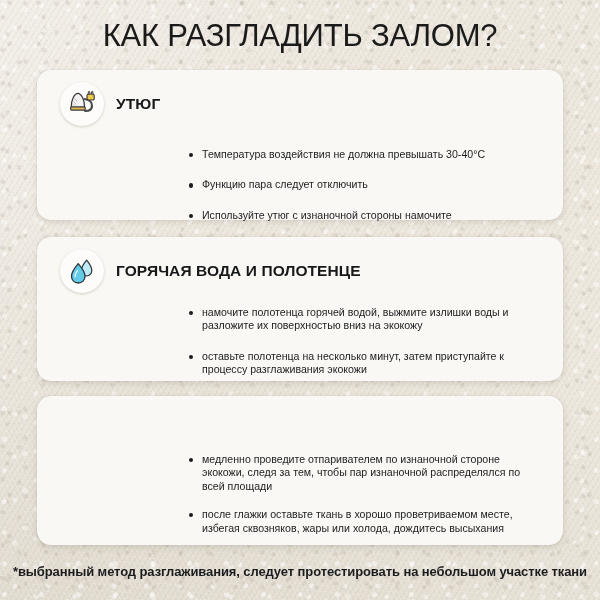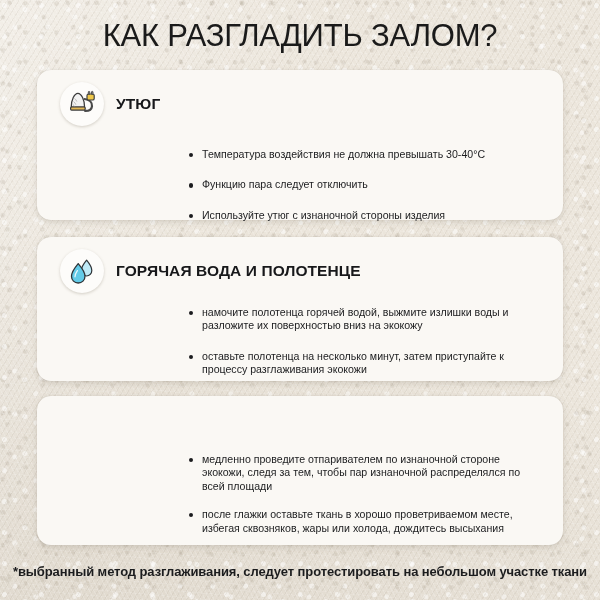"Используйте утюг с изнаночной стороны" li { text: изделия -> намочите }
